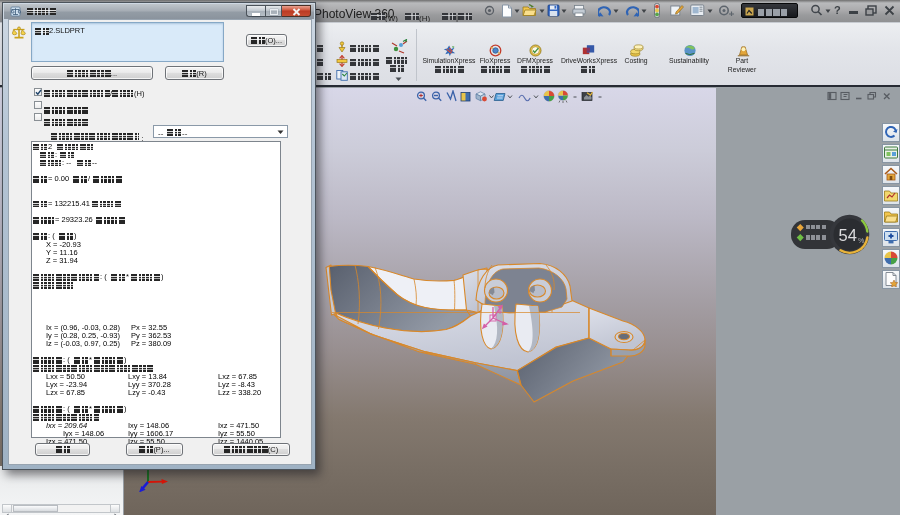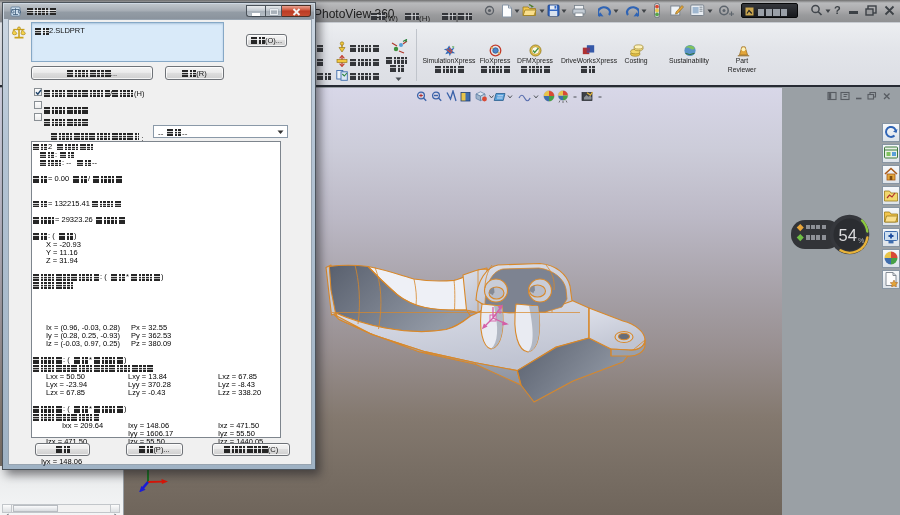"54" div.abs { width: 782px -> 716px }
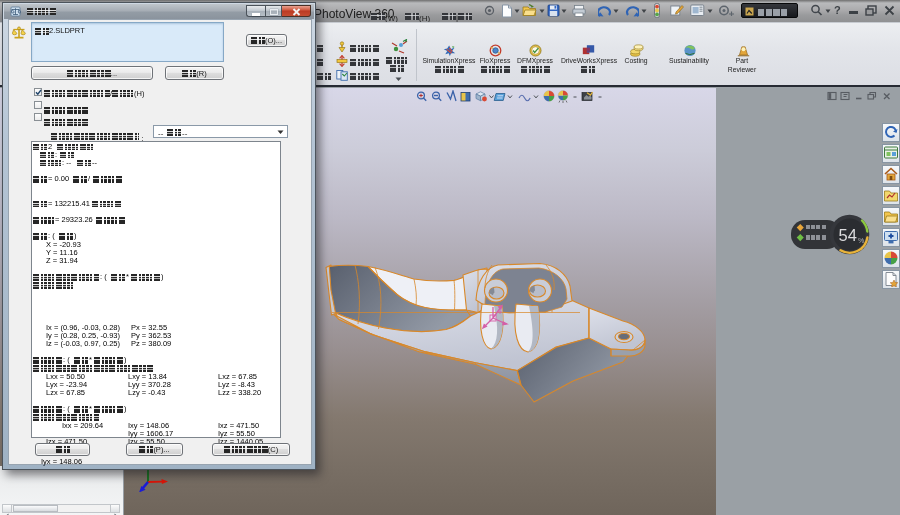"Ixx = 209.64" span { font-style: none -> italic; left: 29px -> 13px }
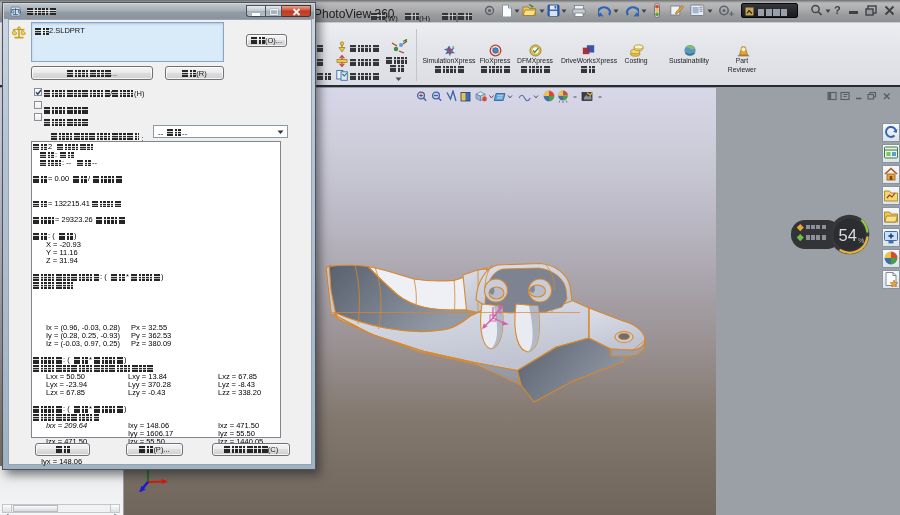"Iyx = 148.06" span { left: 8px -> 30px; margin-top: 28px -> none }
